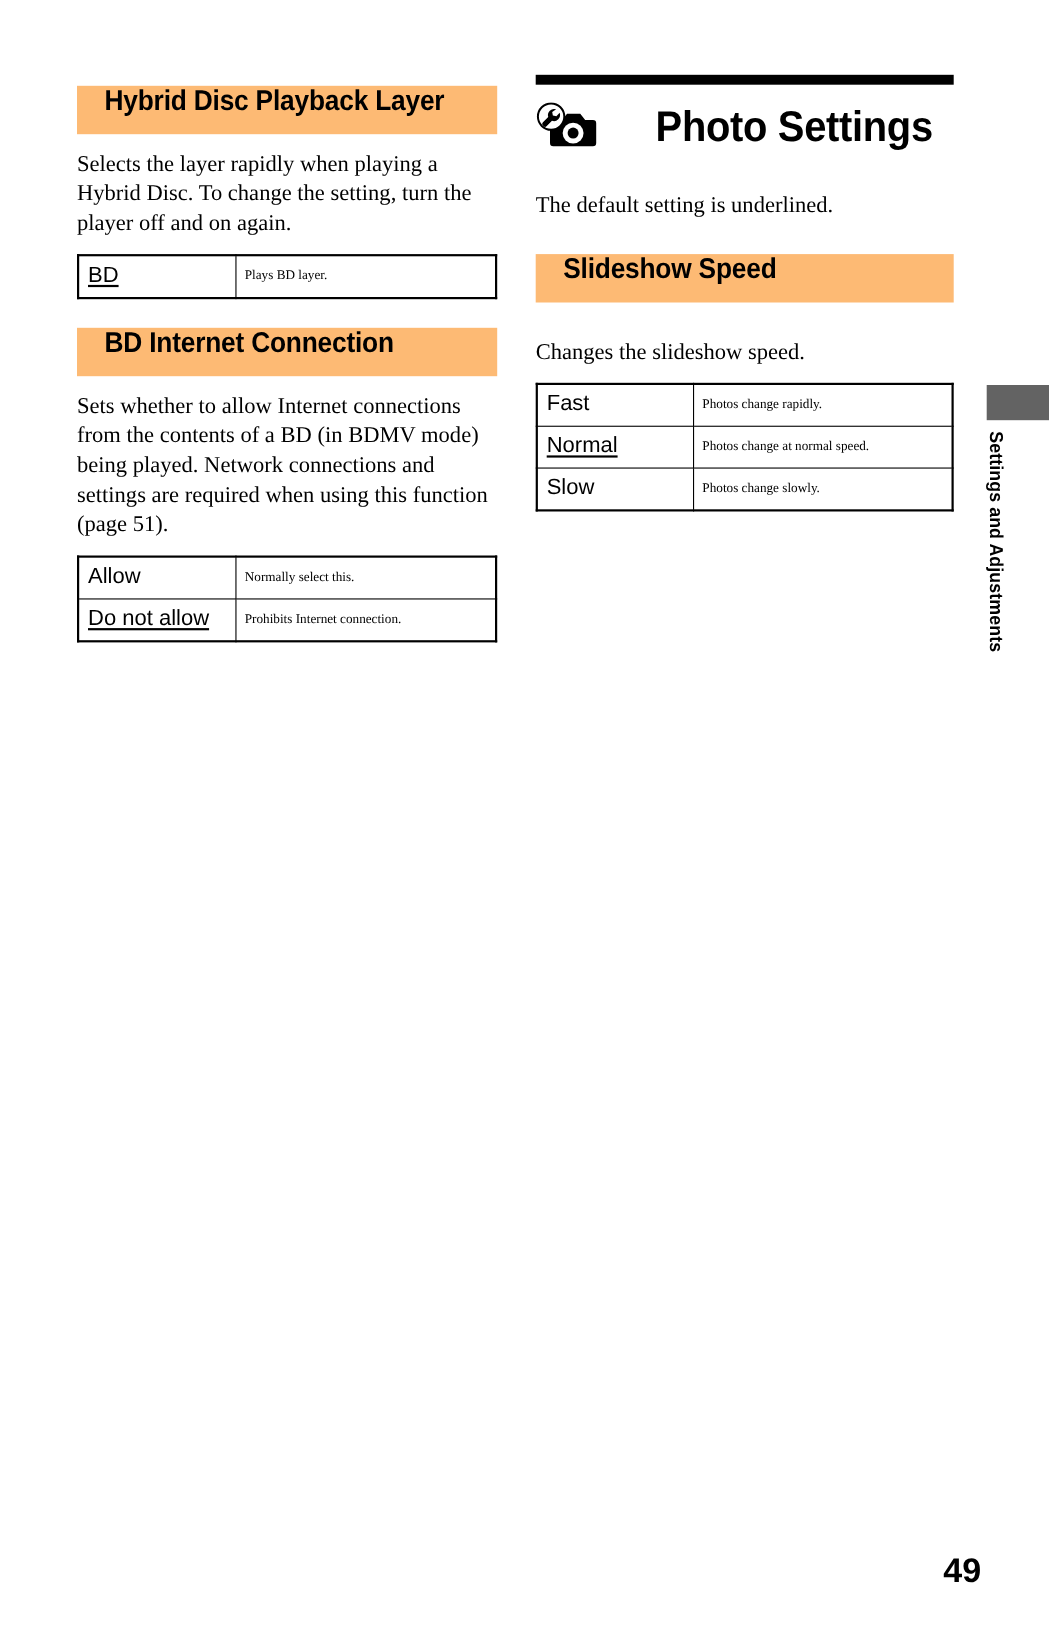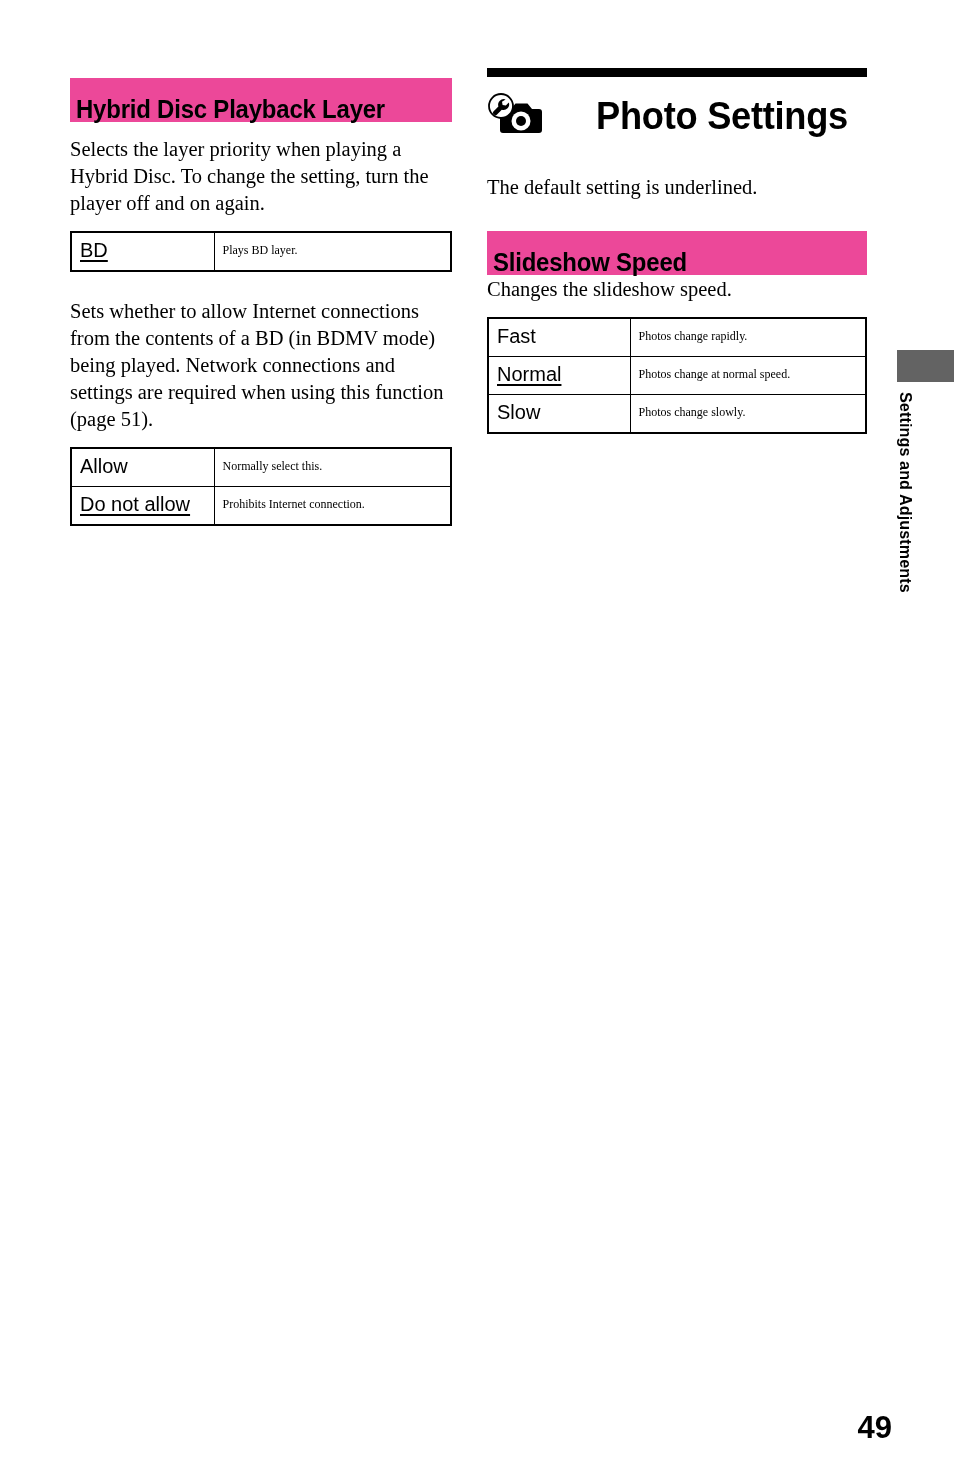"Hybrid Disc Playback Layer" .gray-head { align-items: flex-end -> flex-start; background: #ec4899 -> #fdba74; padding-left: 6px -> 25px }
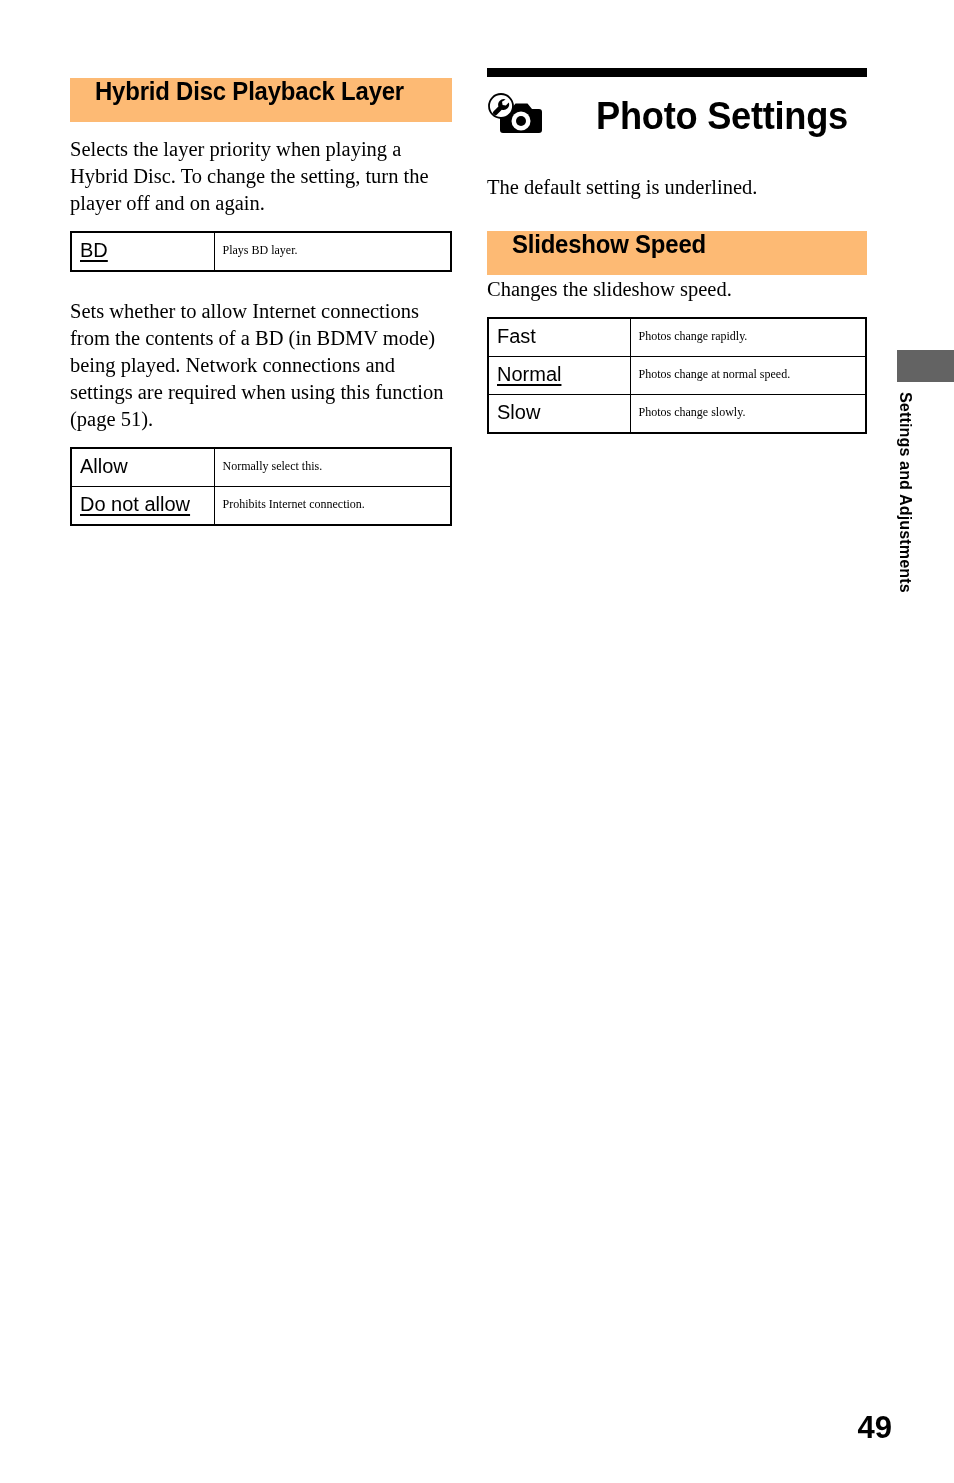"Selects the layer priority when" p.body-text { text: priority -> rapidly }
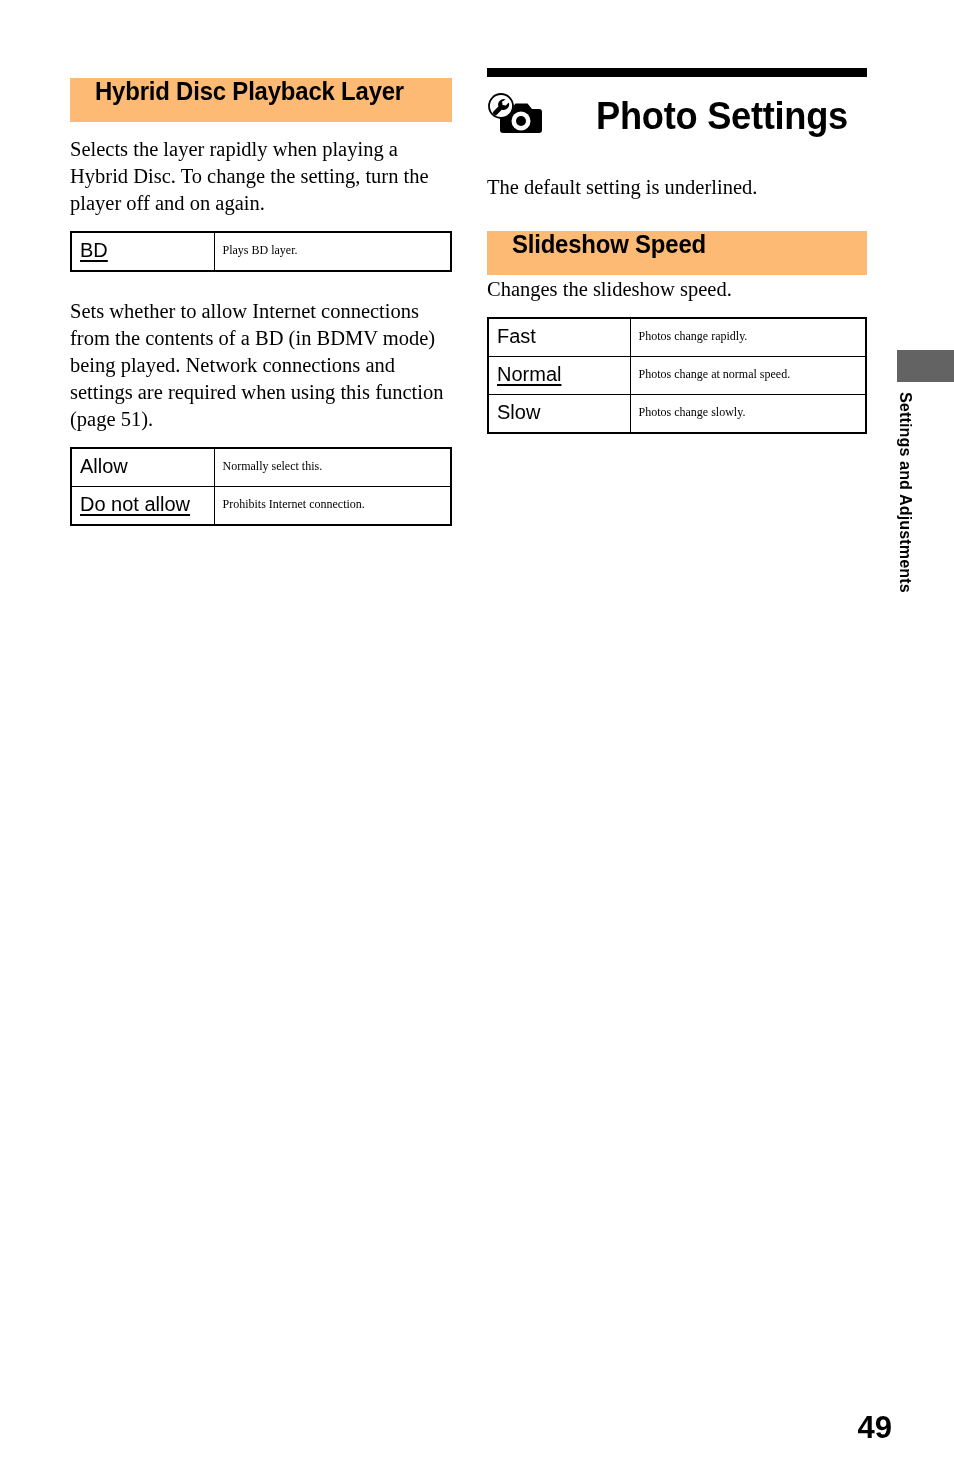"BD Internet Connection" div.gray-head { html: none -> <div> <span>BD Internet Connection</span> </div> }
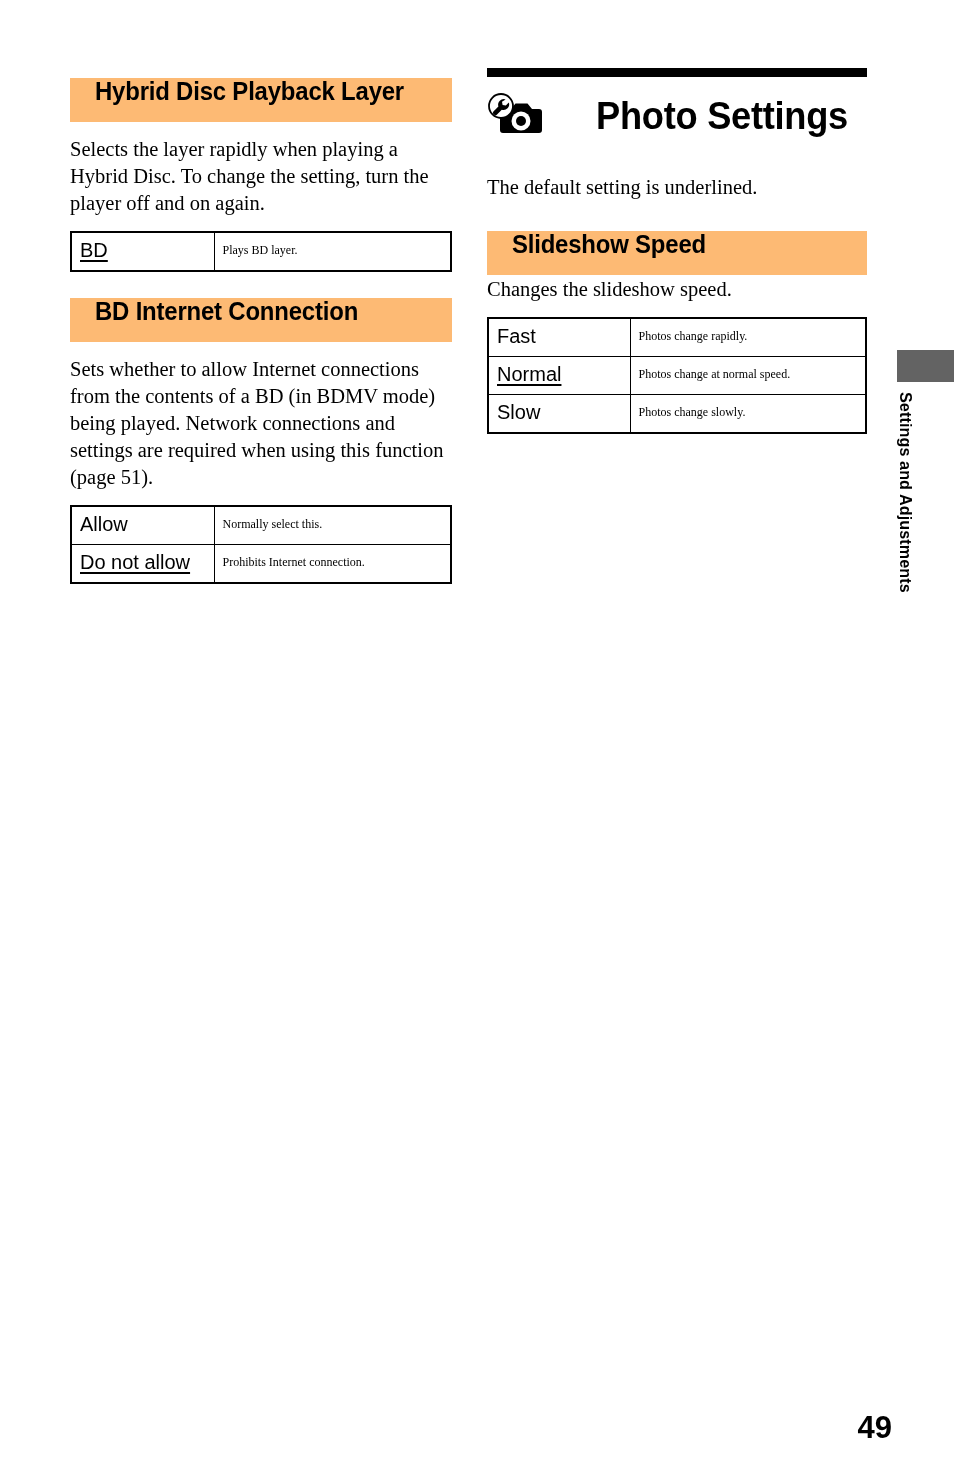"Changes the slideshow speed." .lead-right-2 { margin-top: 1px -> 32px }
